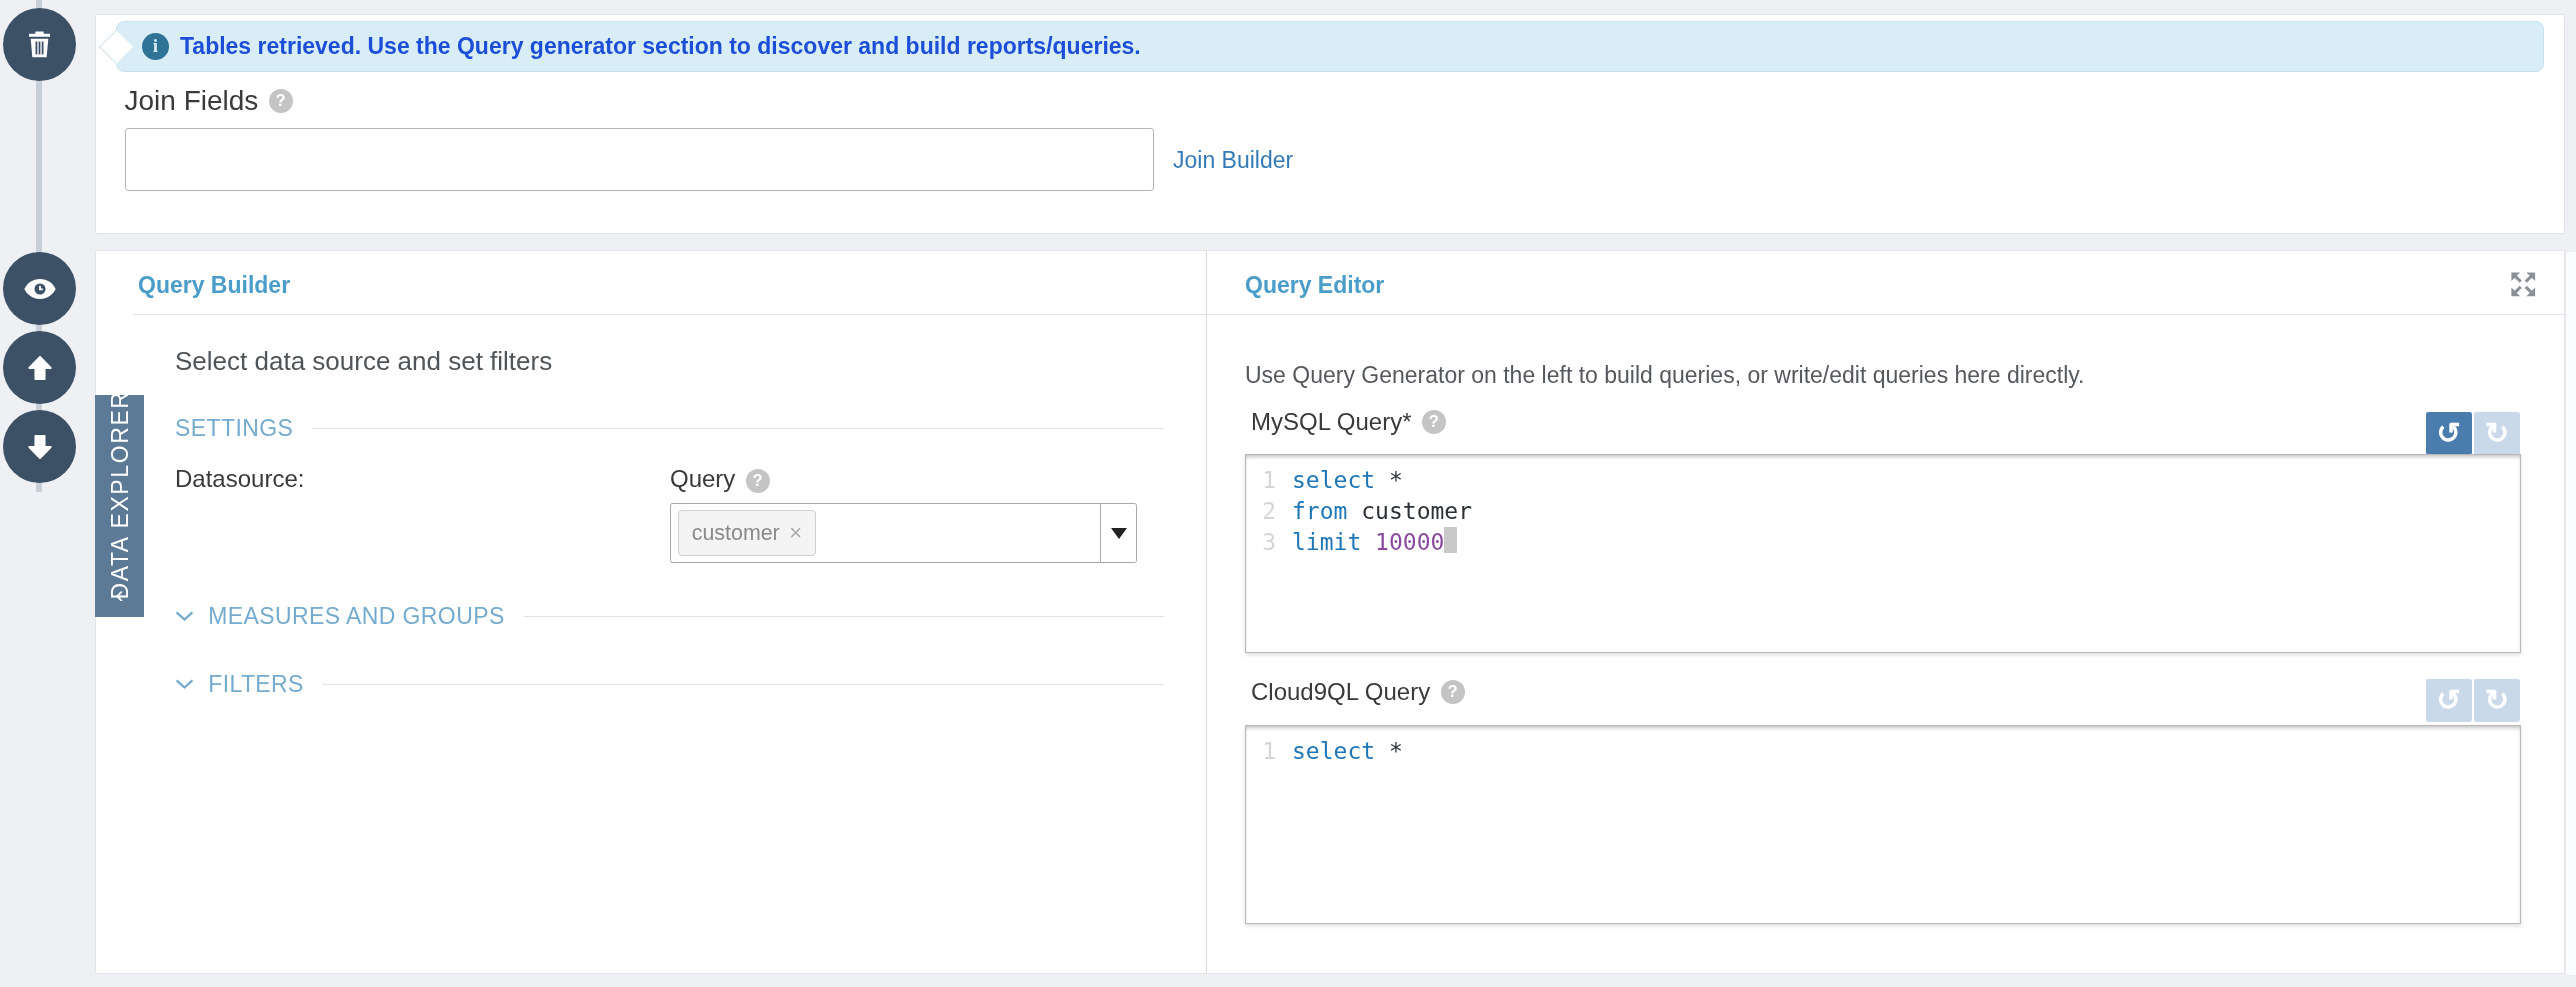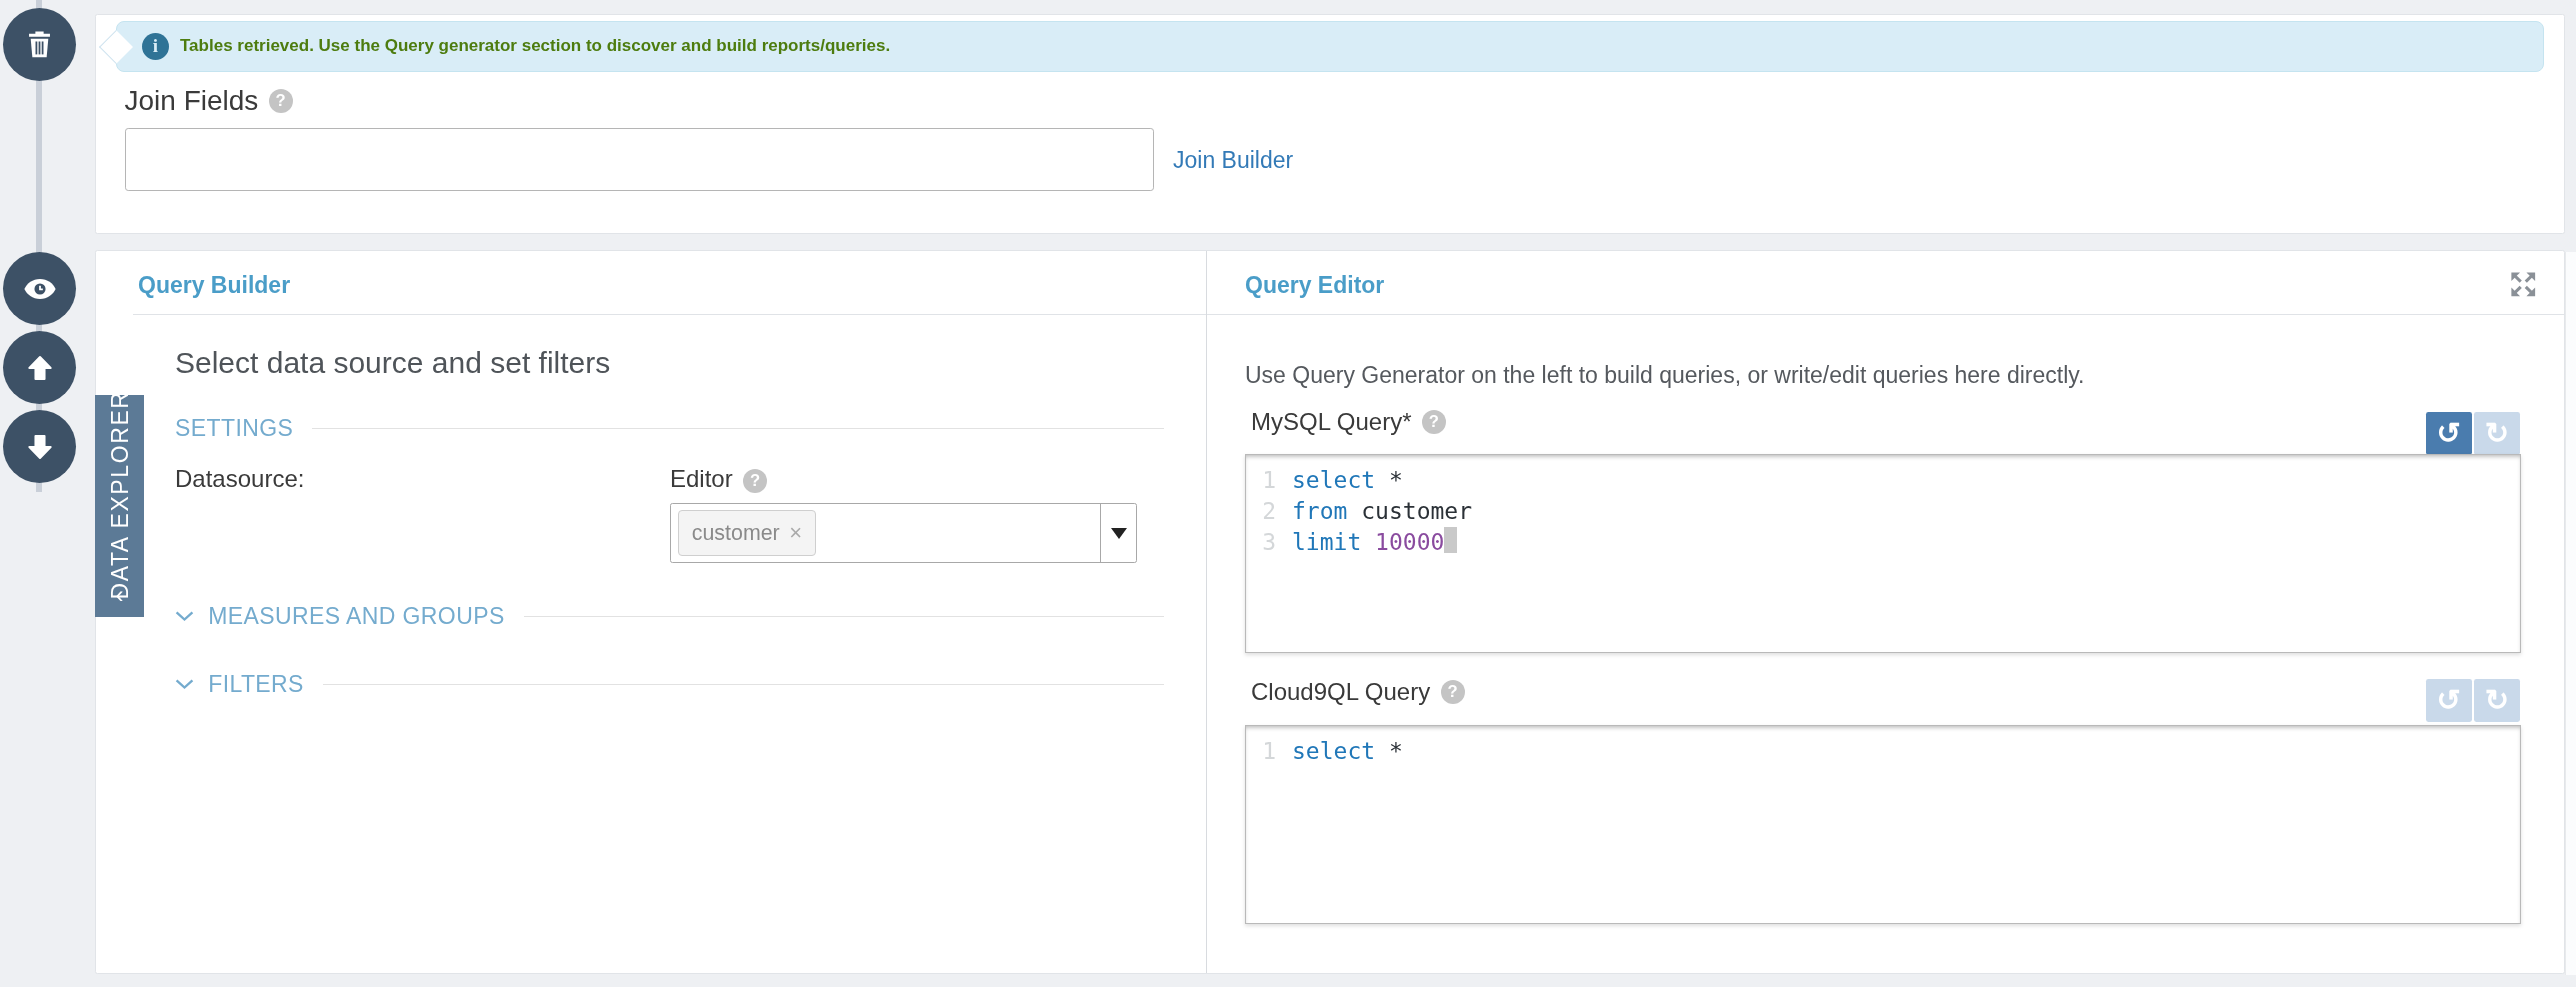"Tables retrieved. Use the Query" .banner-text { color: #4d7c0f -> #1d4ed8; font-size: 17px -> 23px }
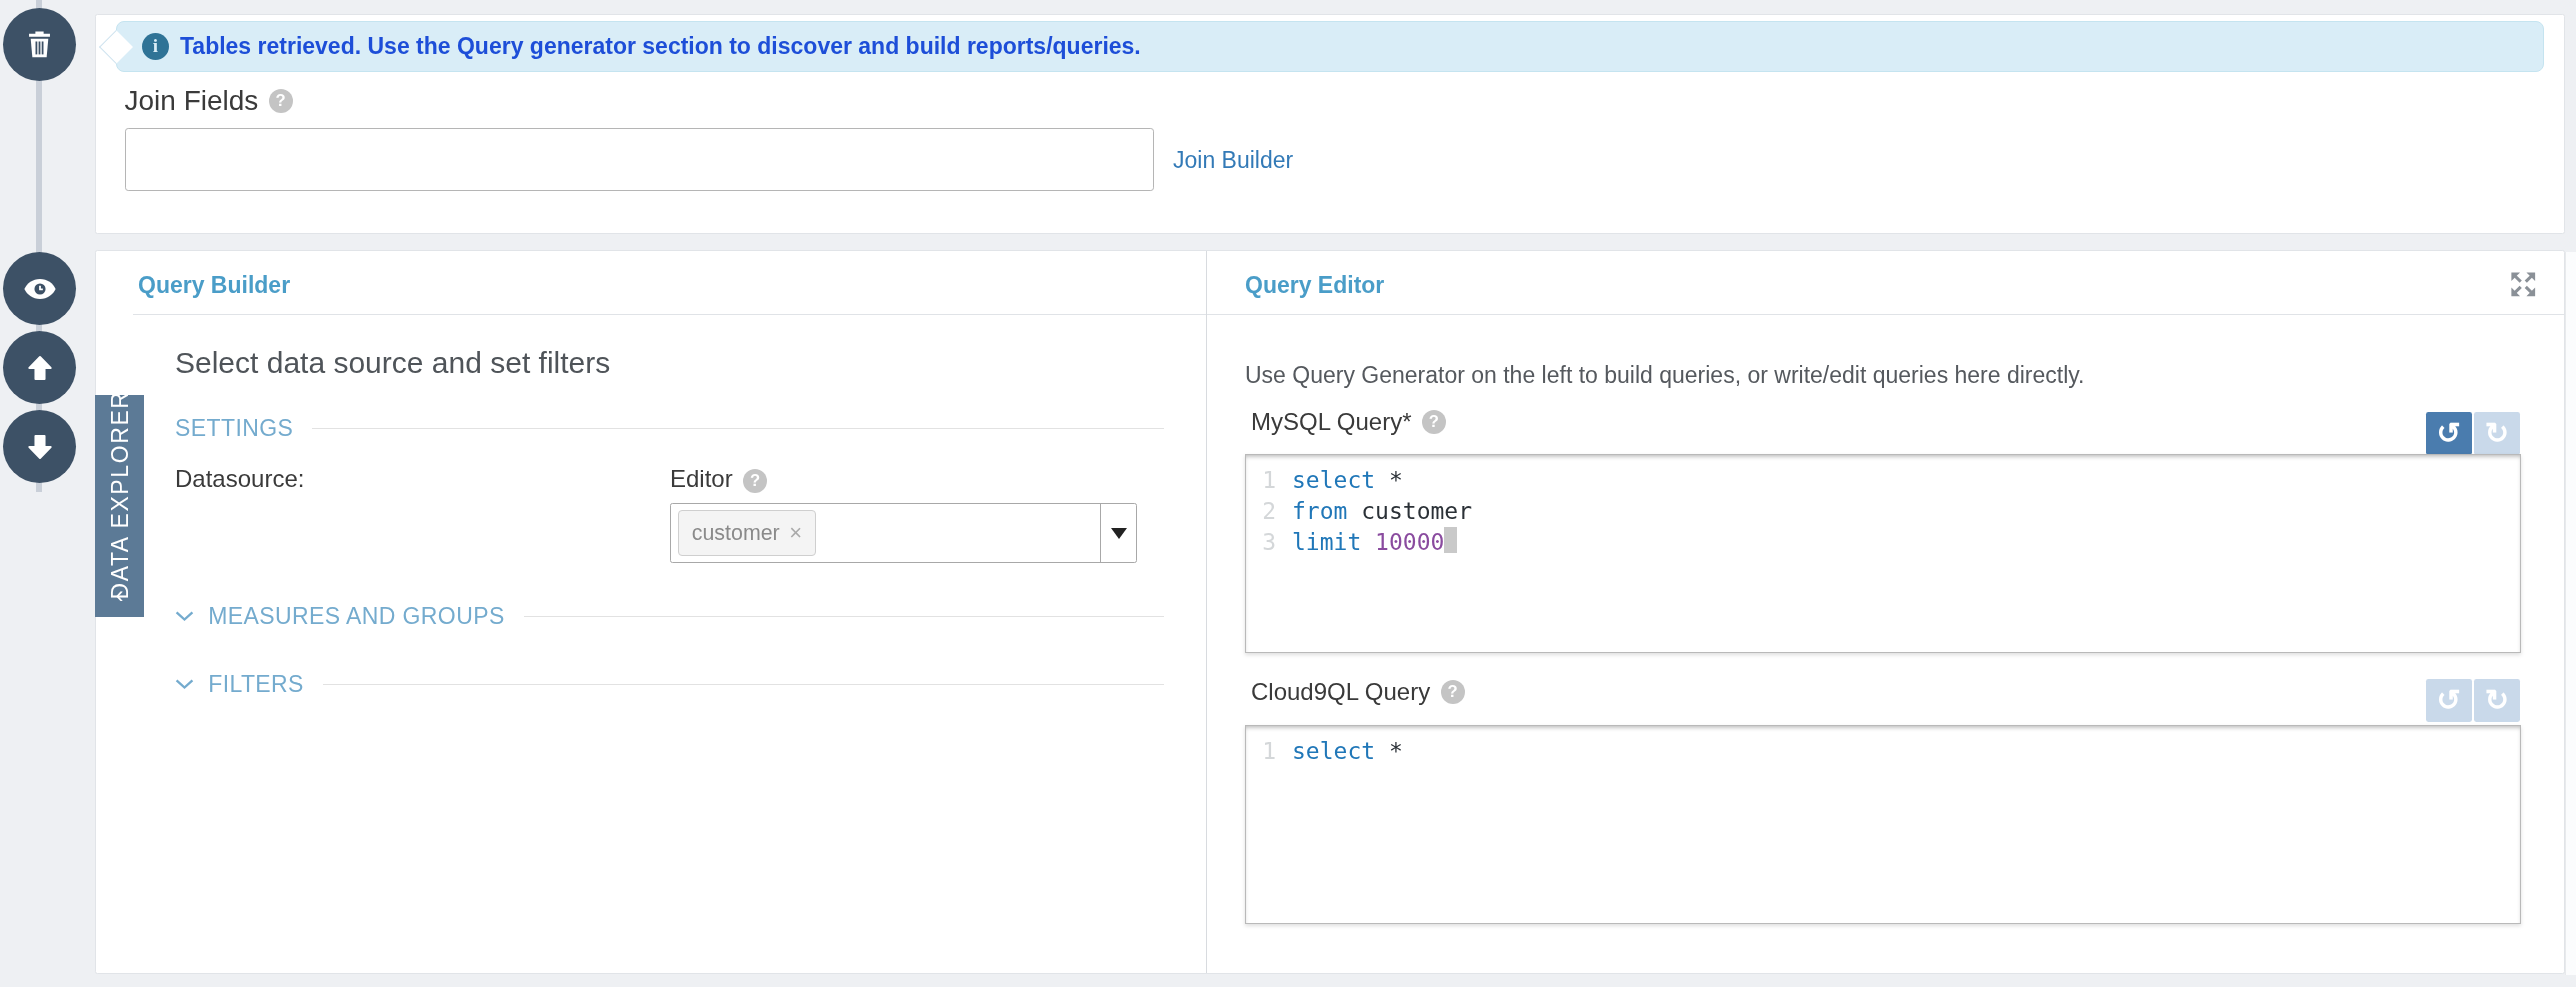"Select data source and set" .qb-subtitle { font-size: 30px -> 26px }
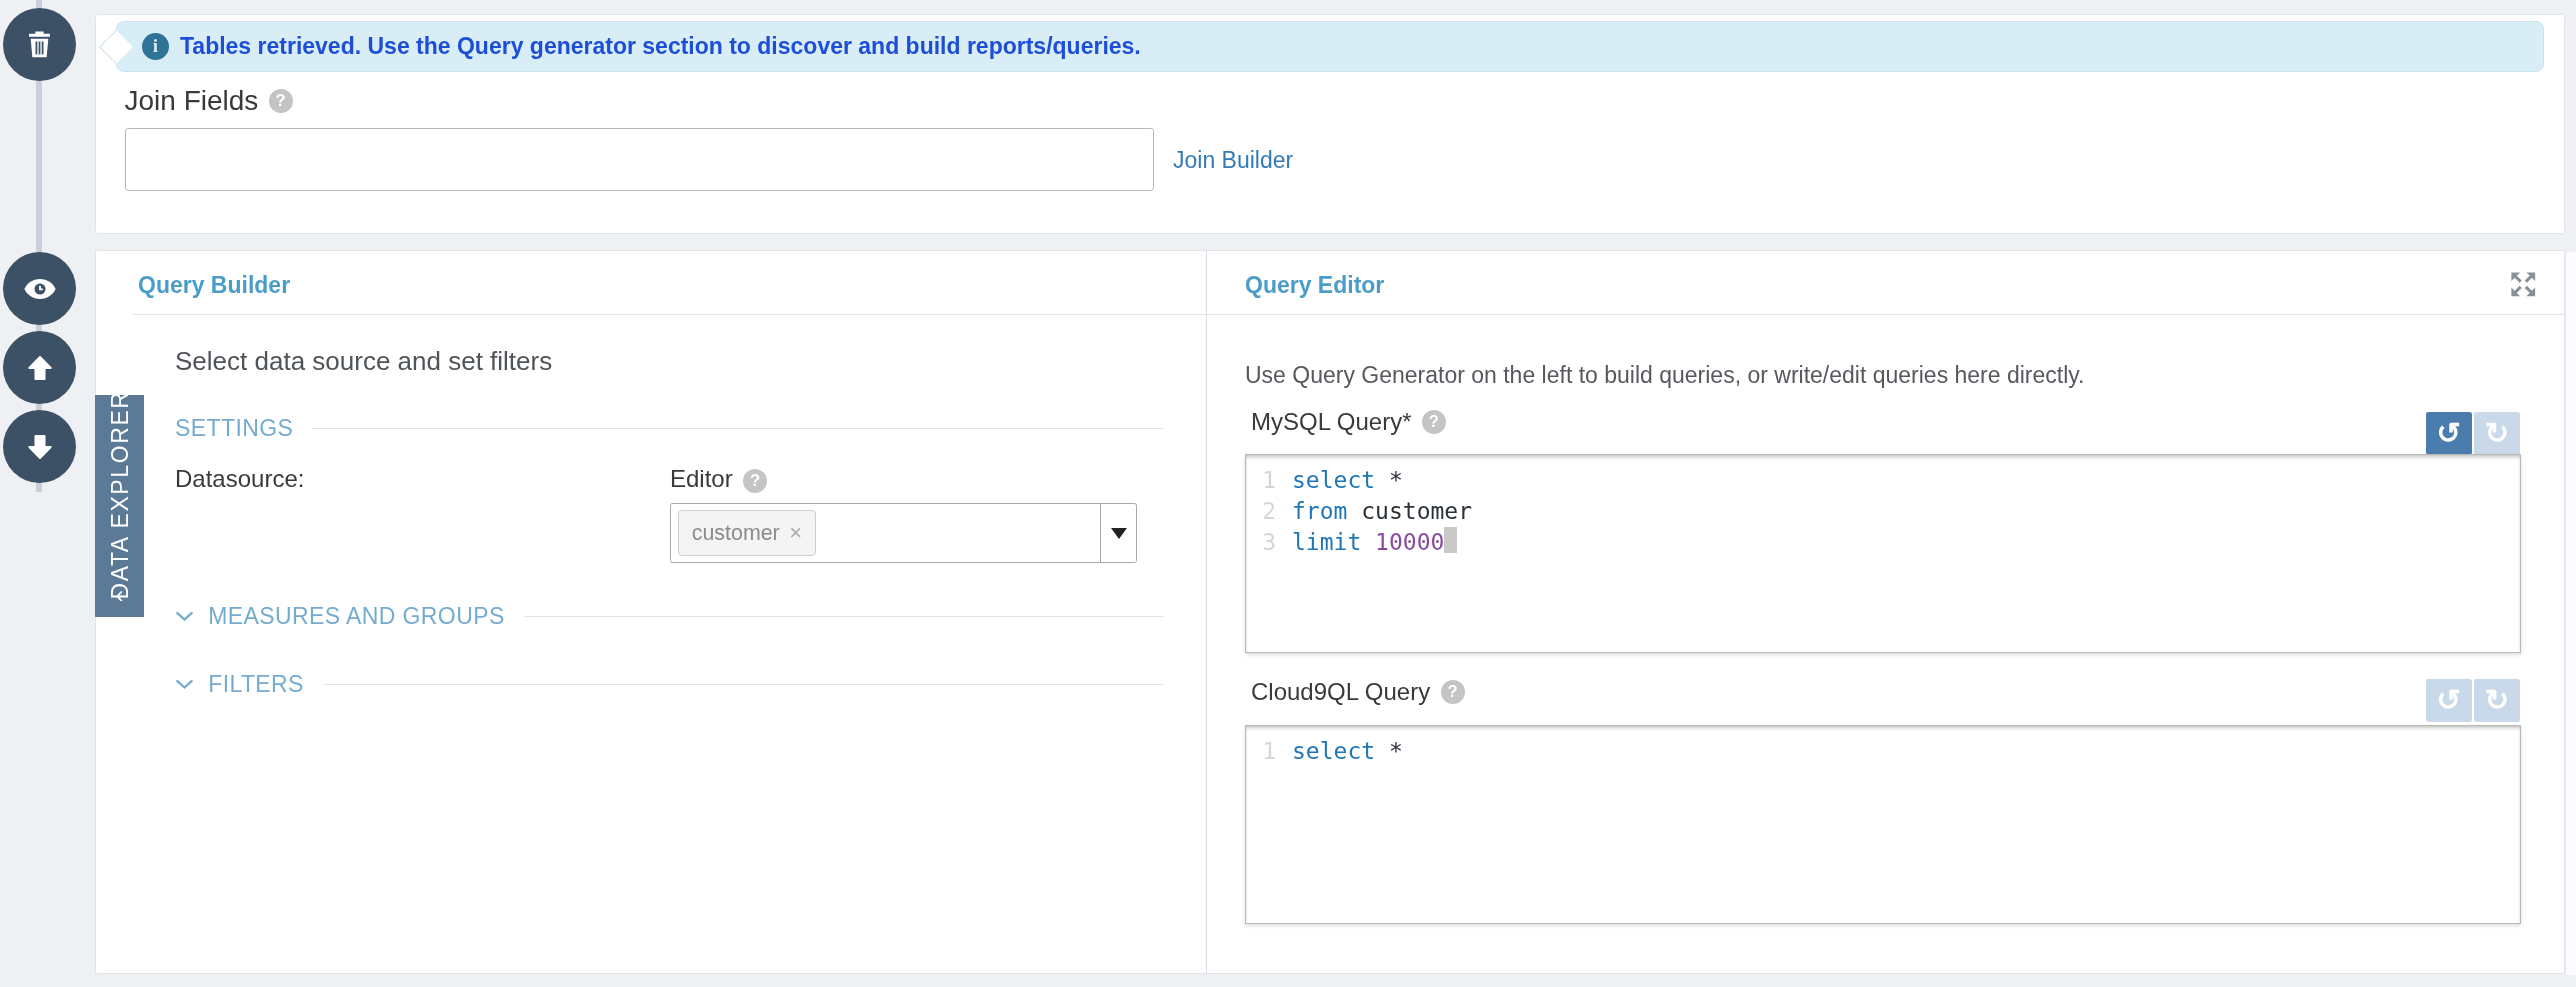"Editor" span { text: Editor -> Query }
